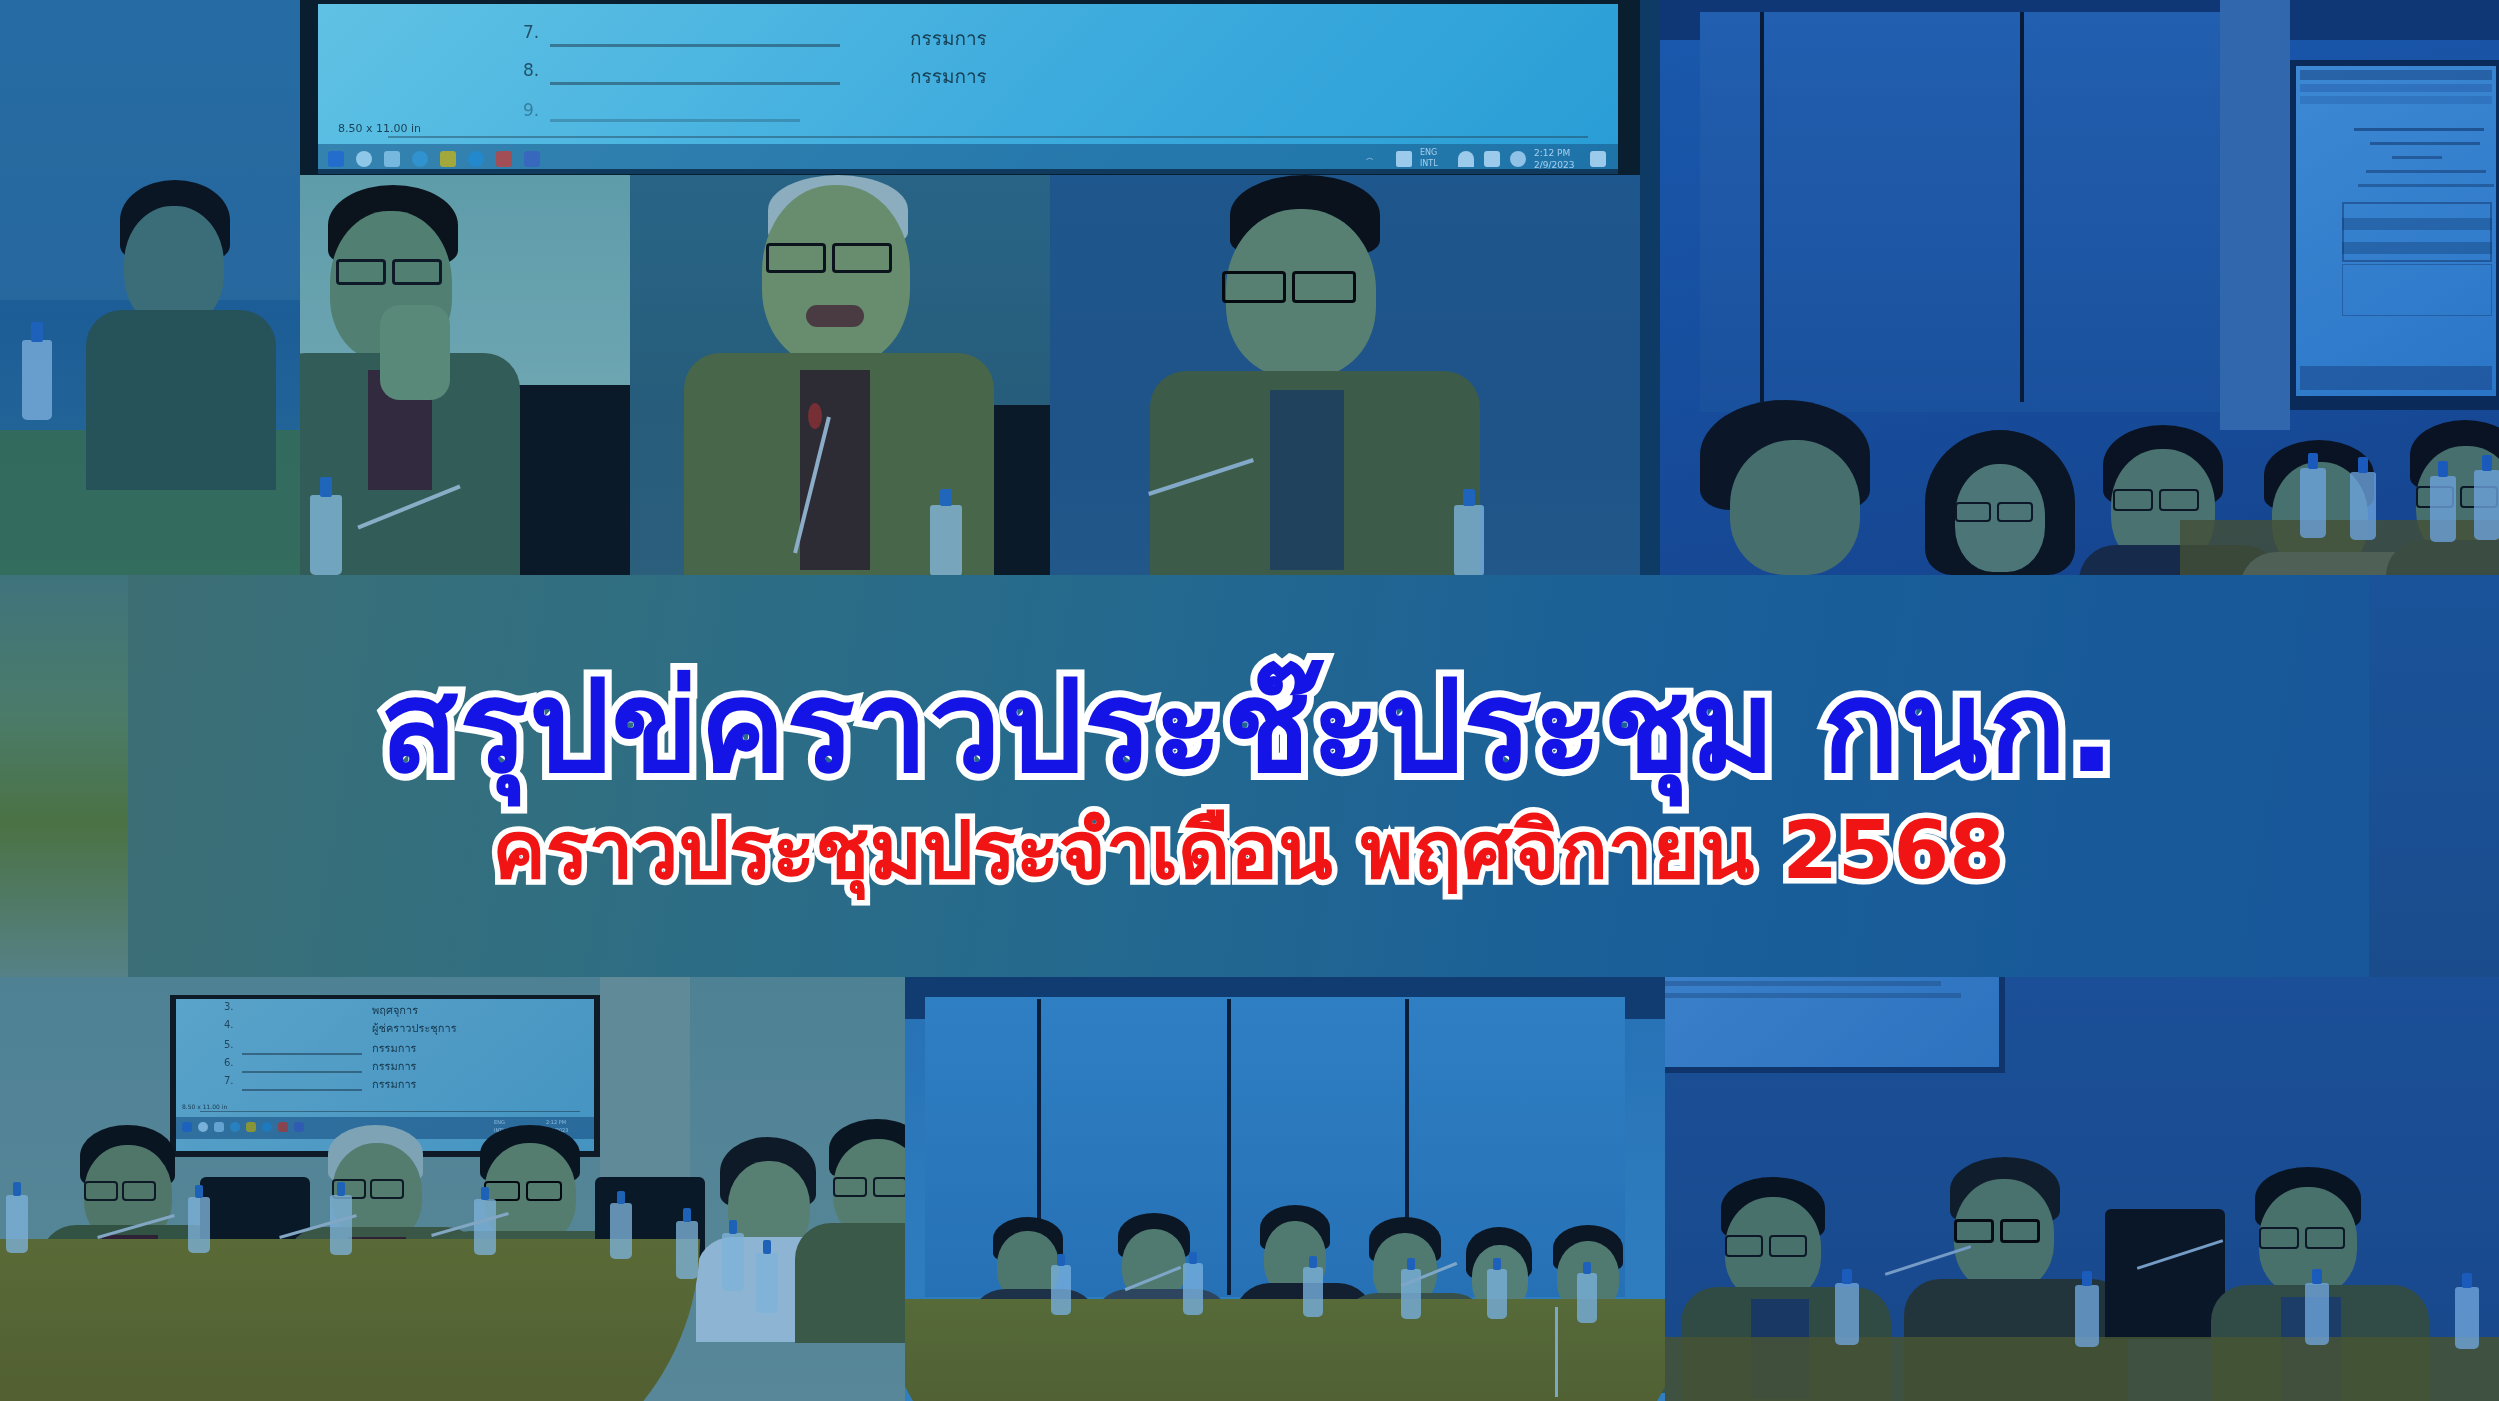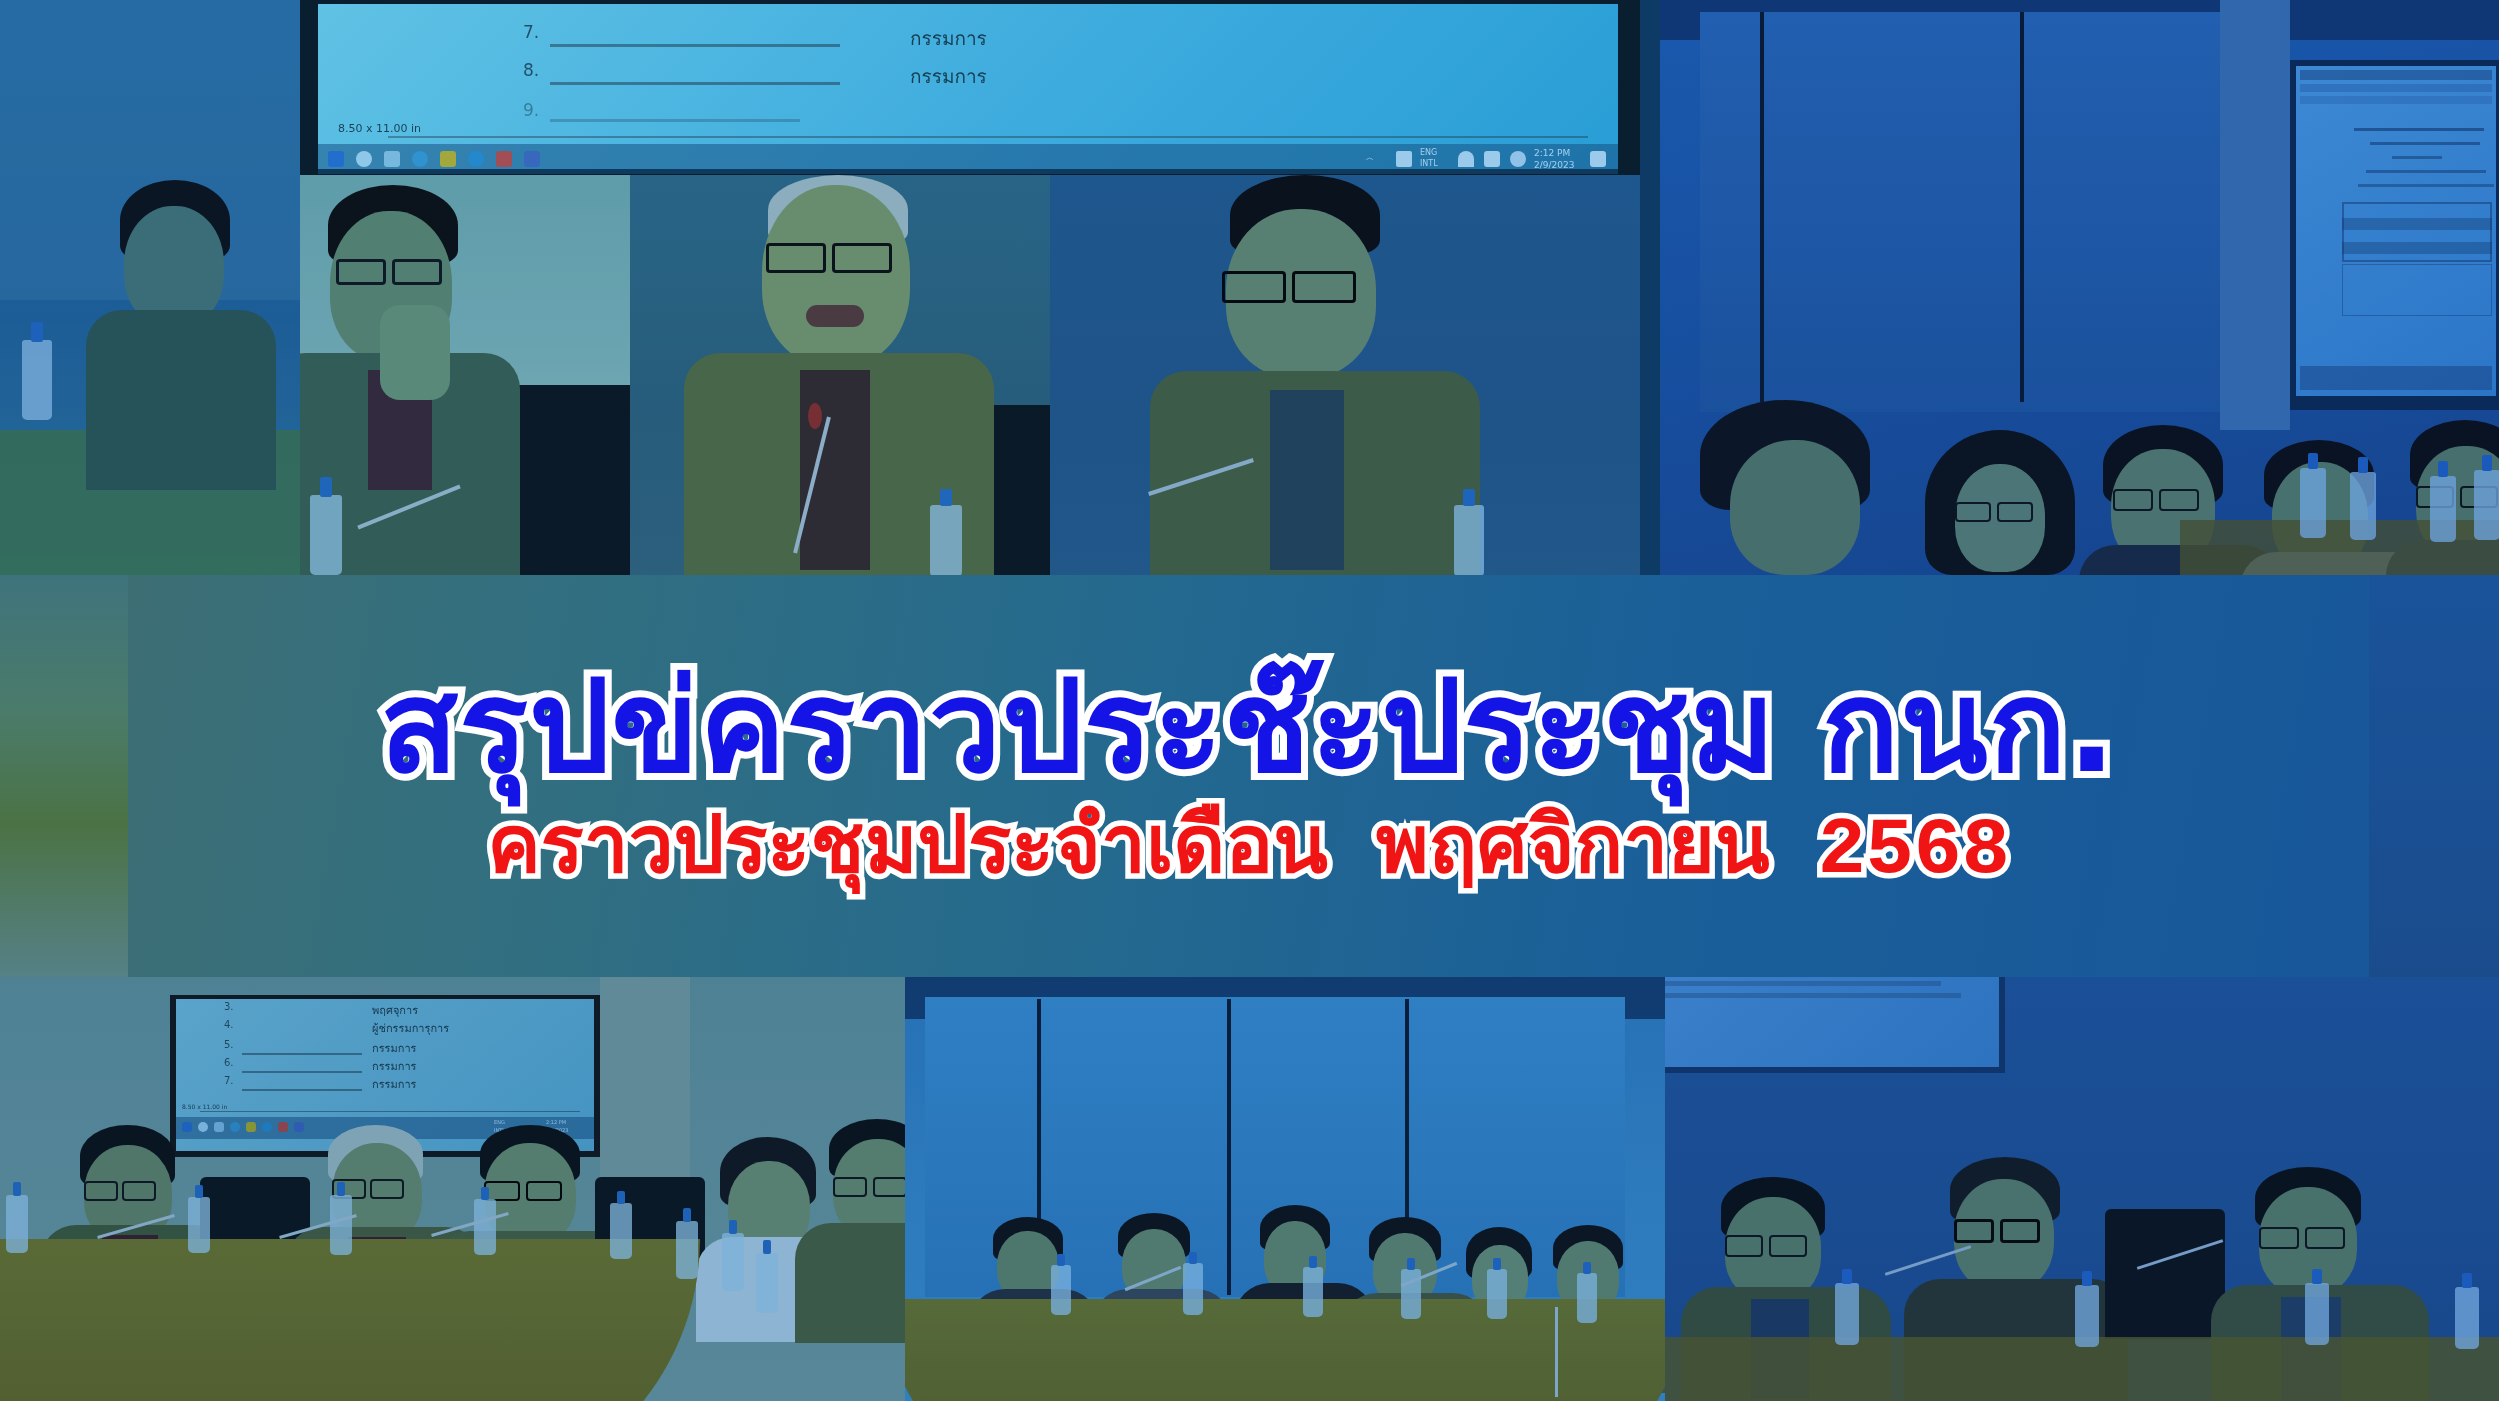"คราวประชุมประจำเดือน พฤศจิกายน 2568" #title-sub { font-family: Liberation Mono, monospace -> none }
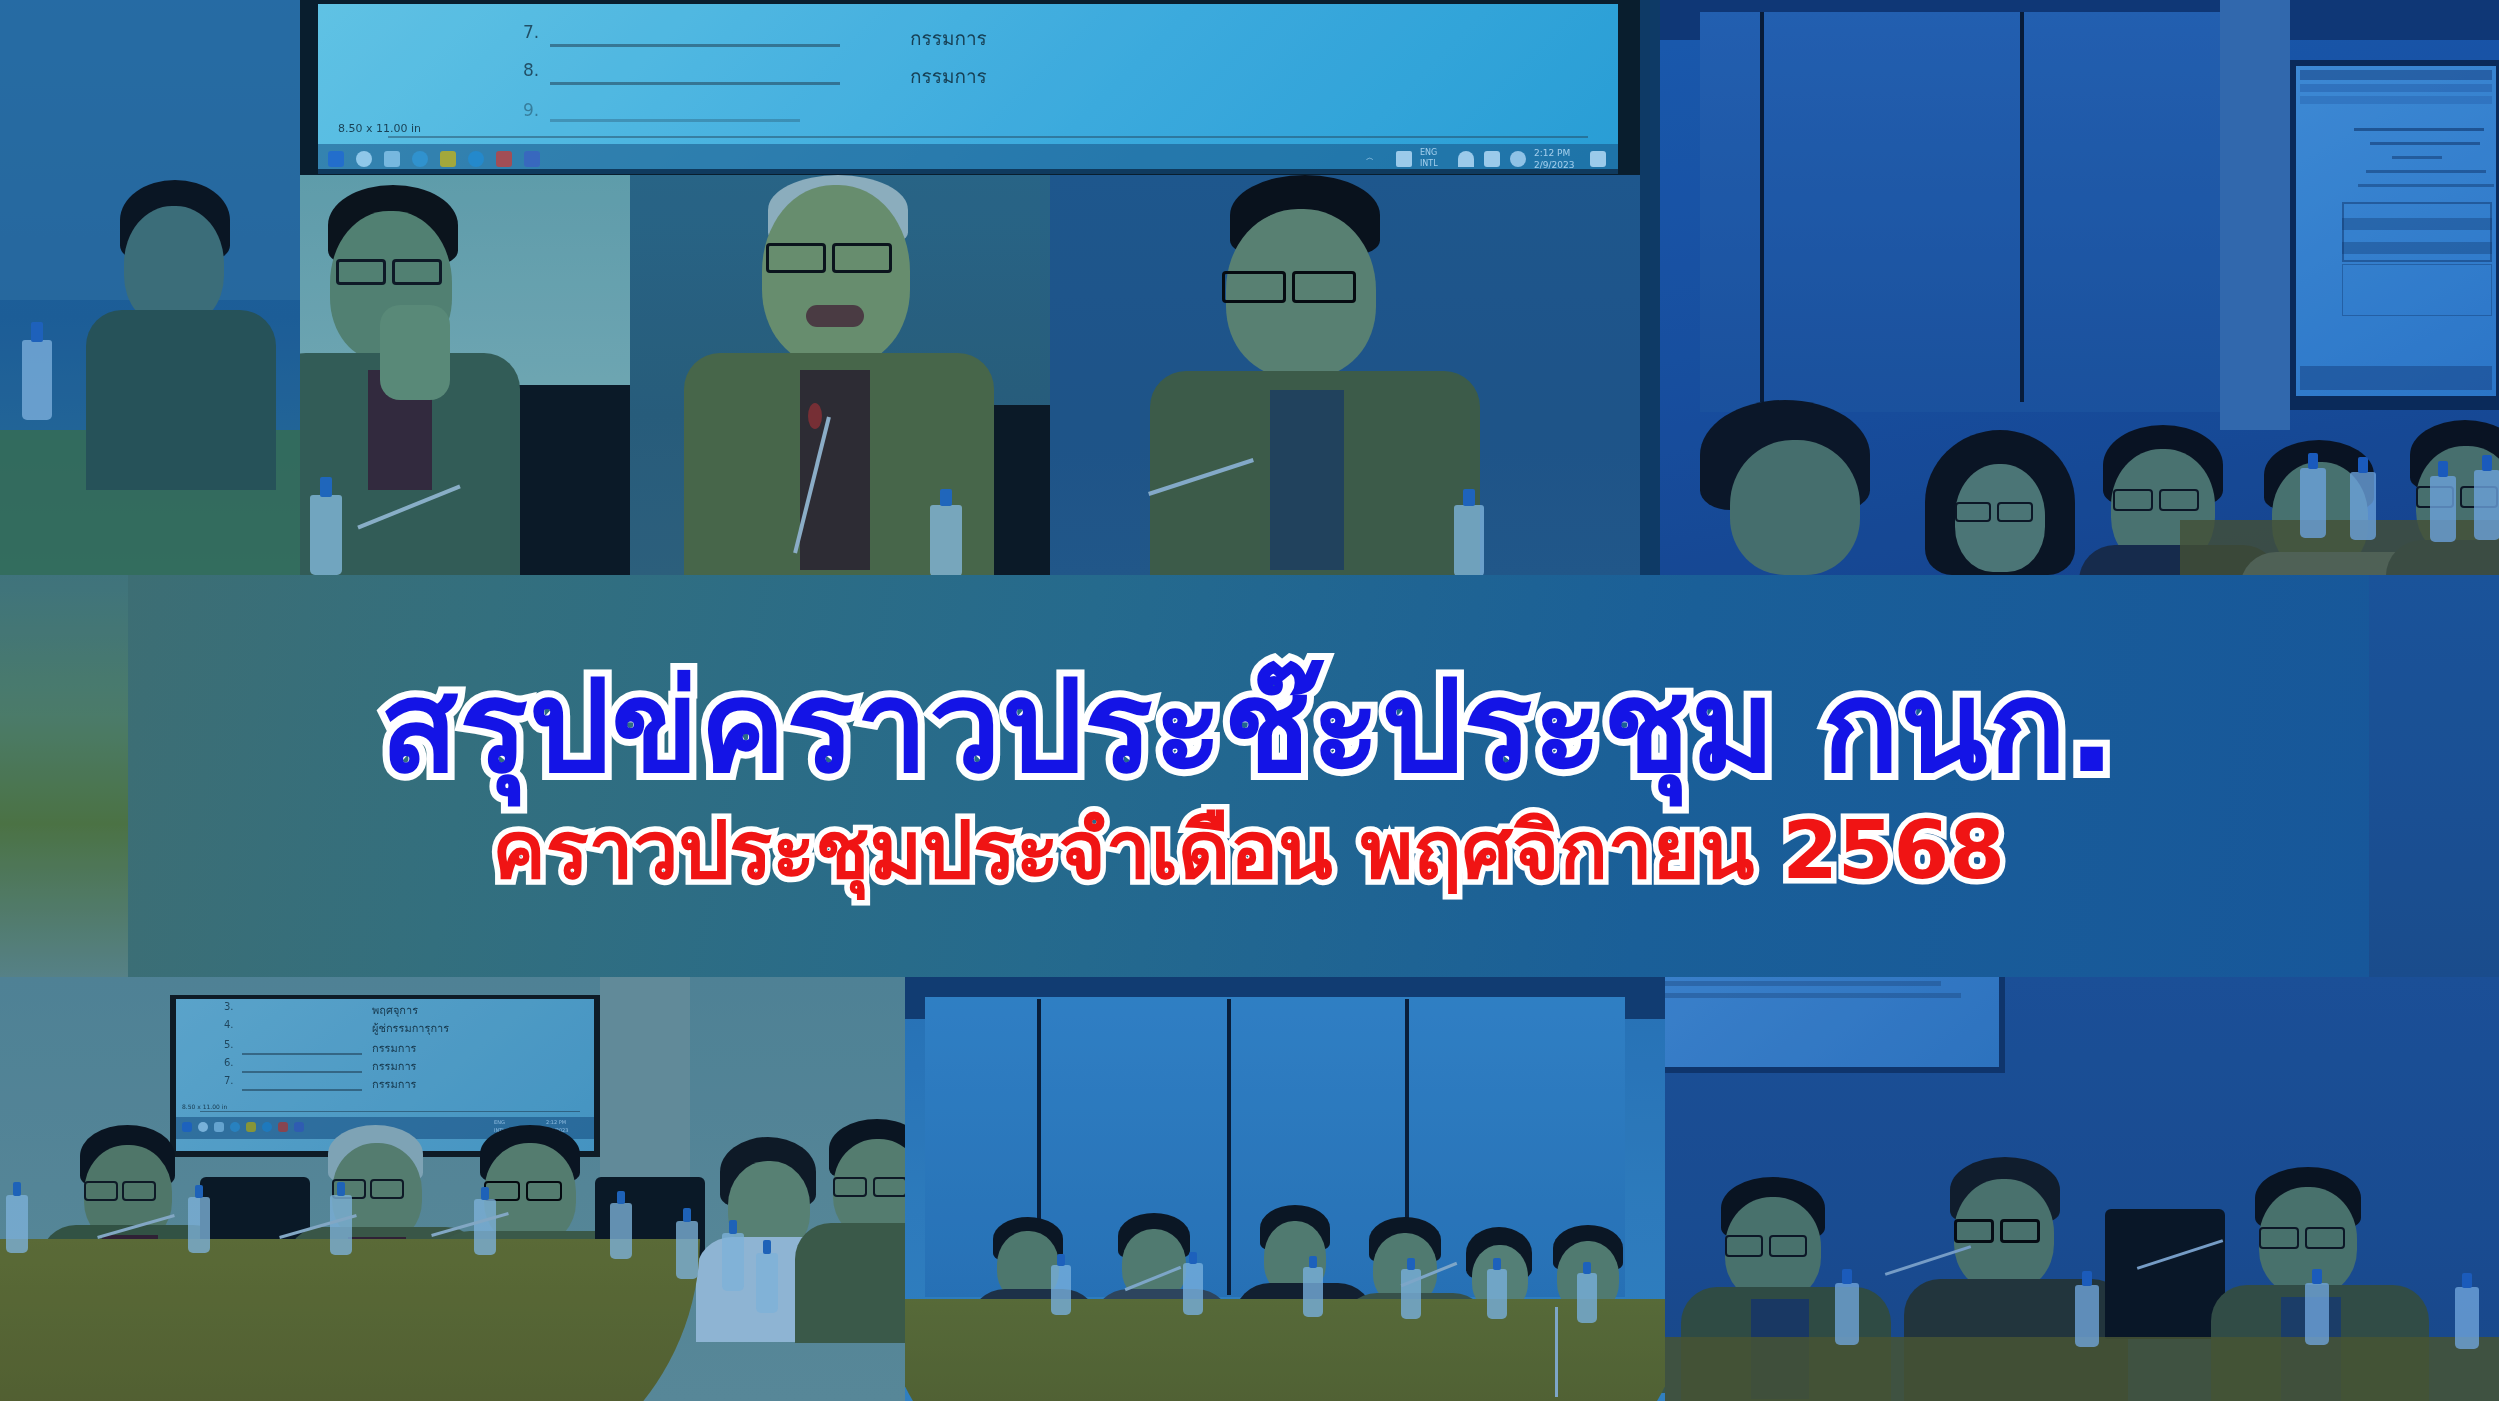"ผู้ช่กรรมการุการ" div.doctext { text: ผู้ช่กรรมการุการ -> ผู้ช่คราวประชุการ }
